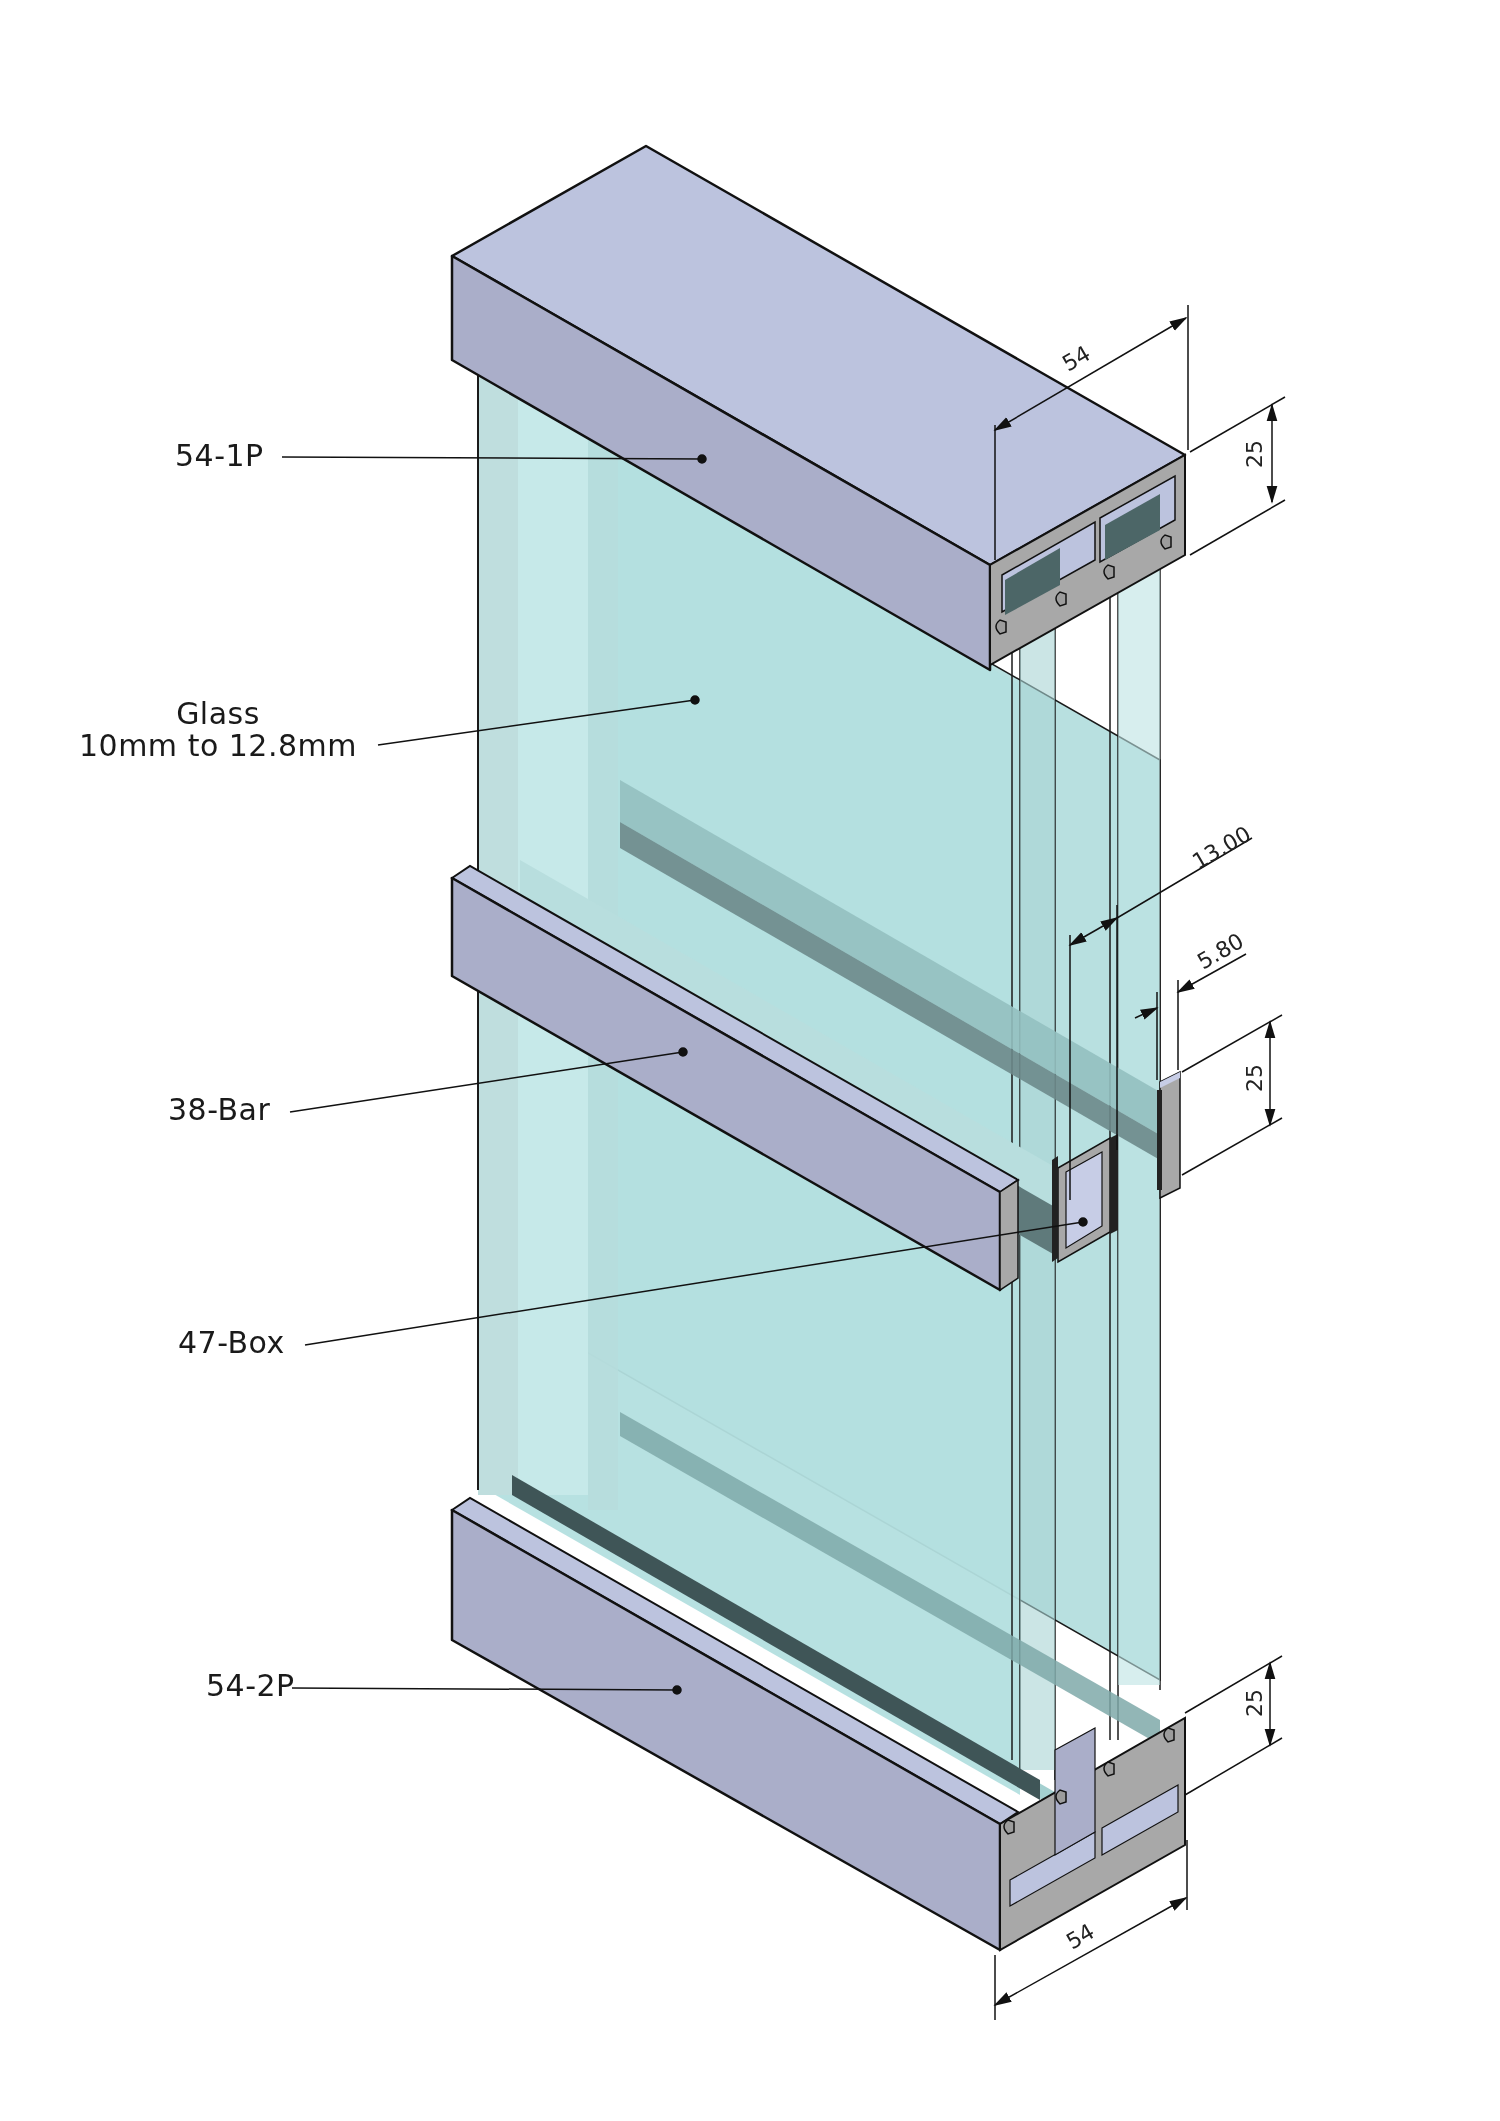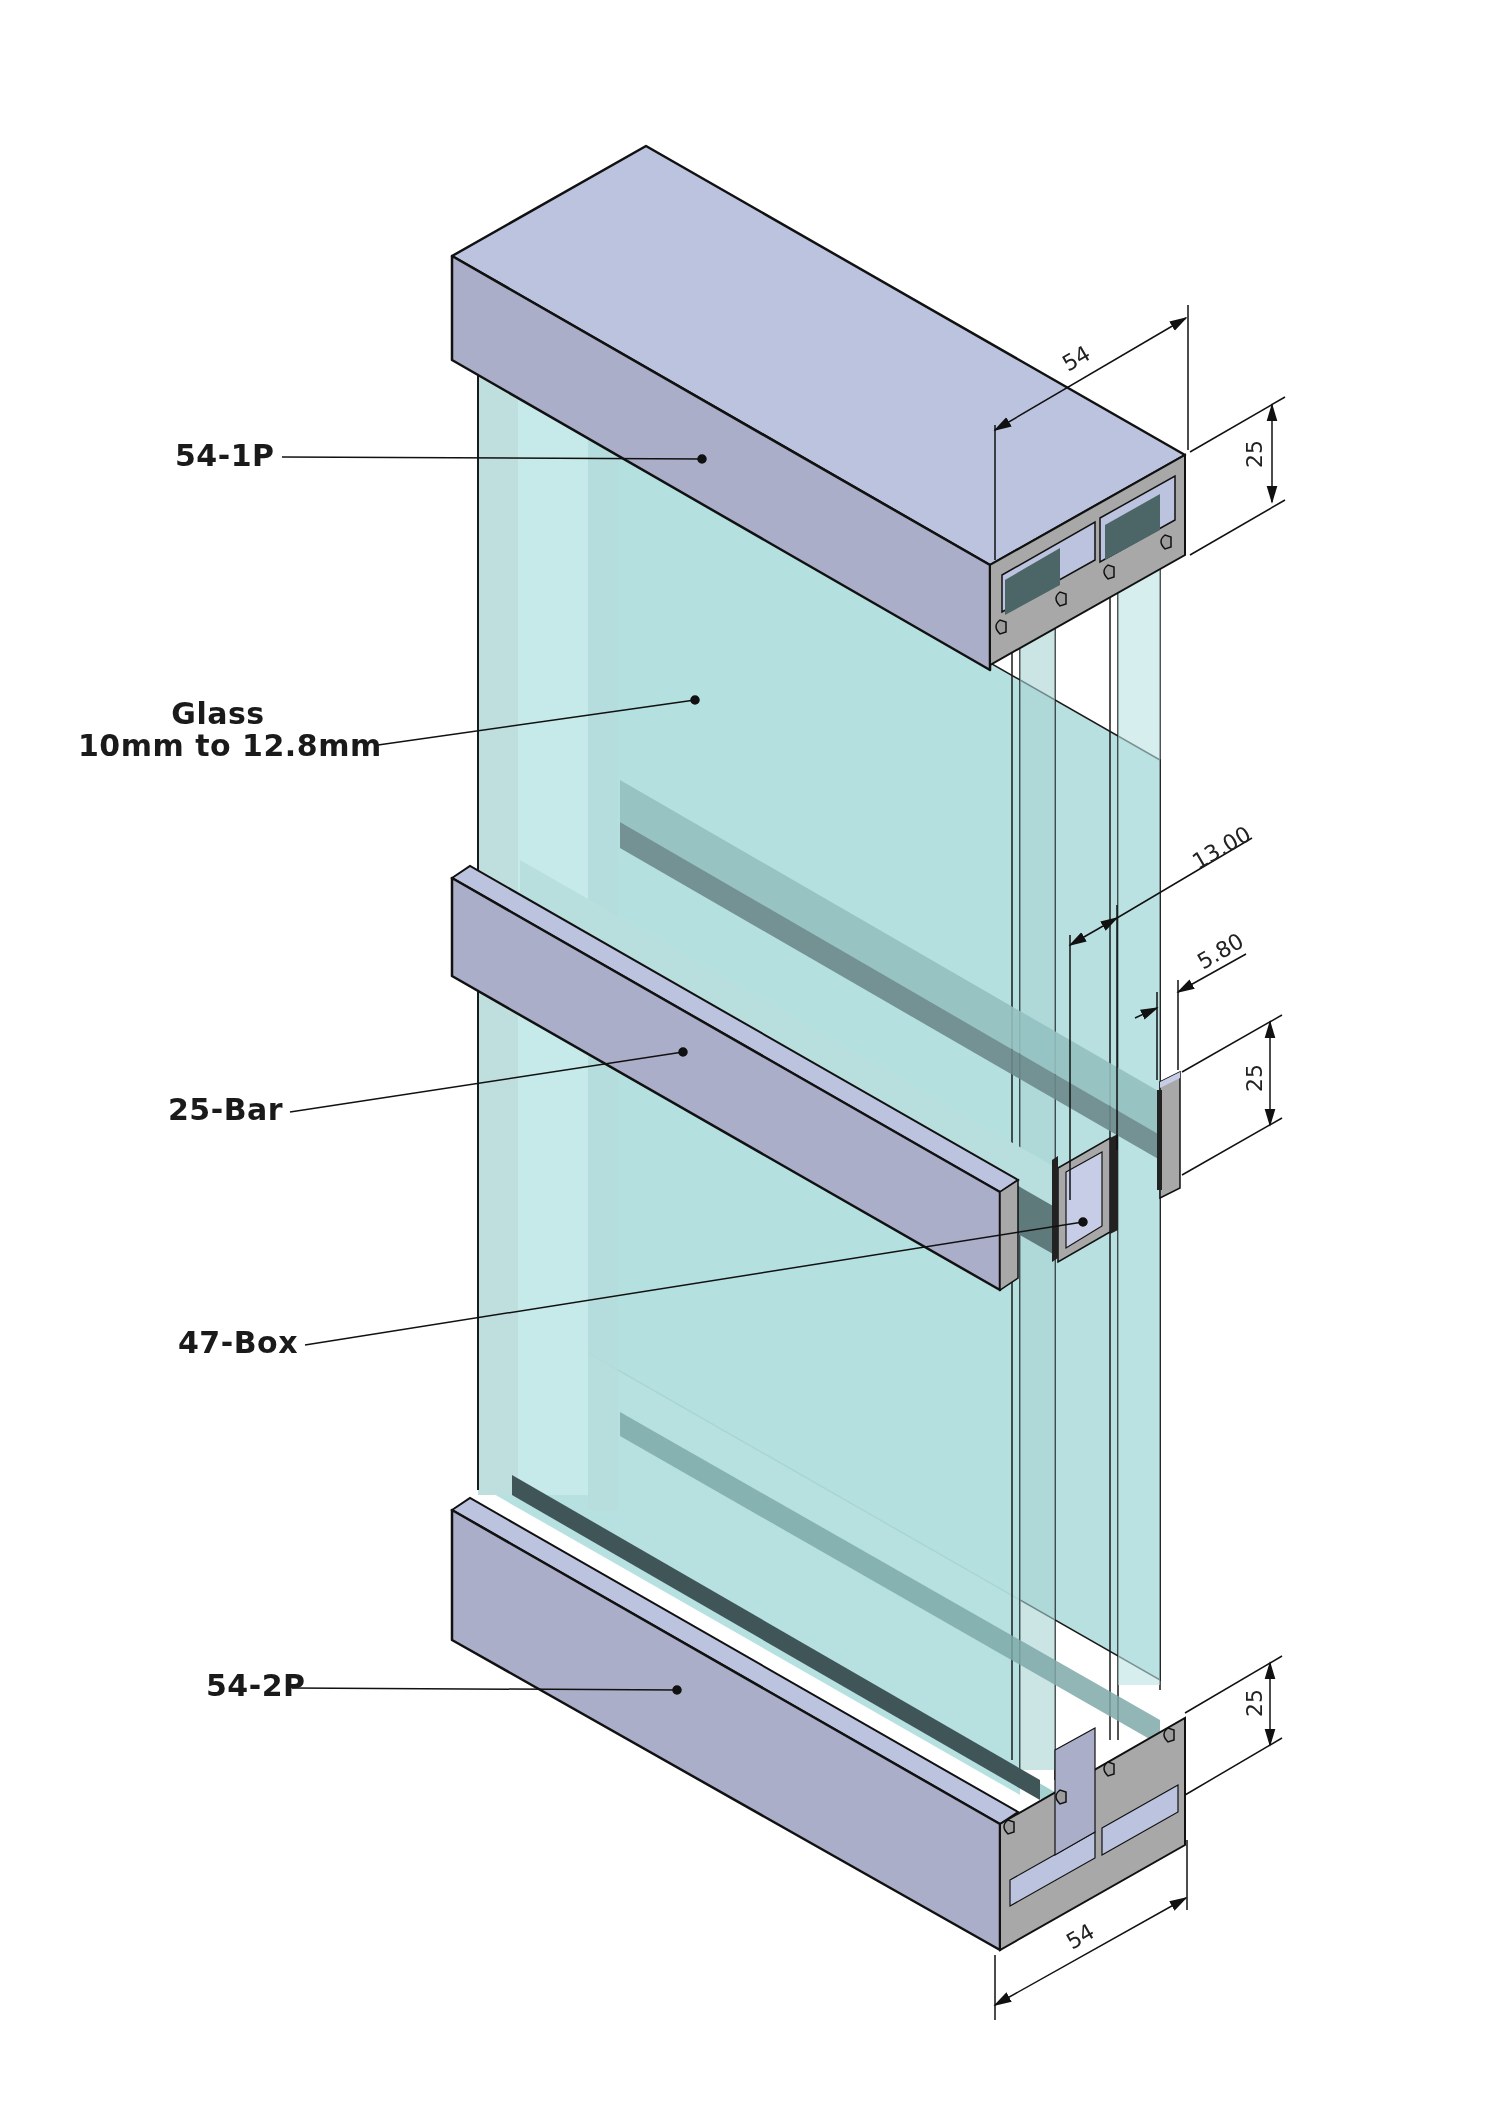"54-1P" .callout-label { font-weight: 700 -> 400 }
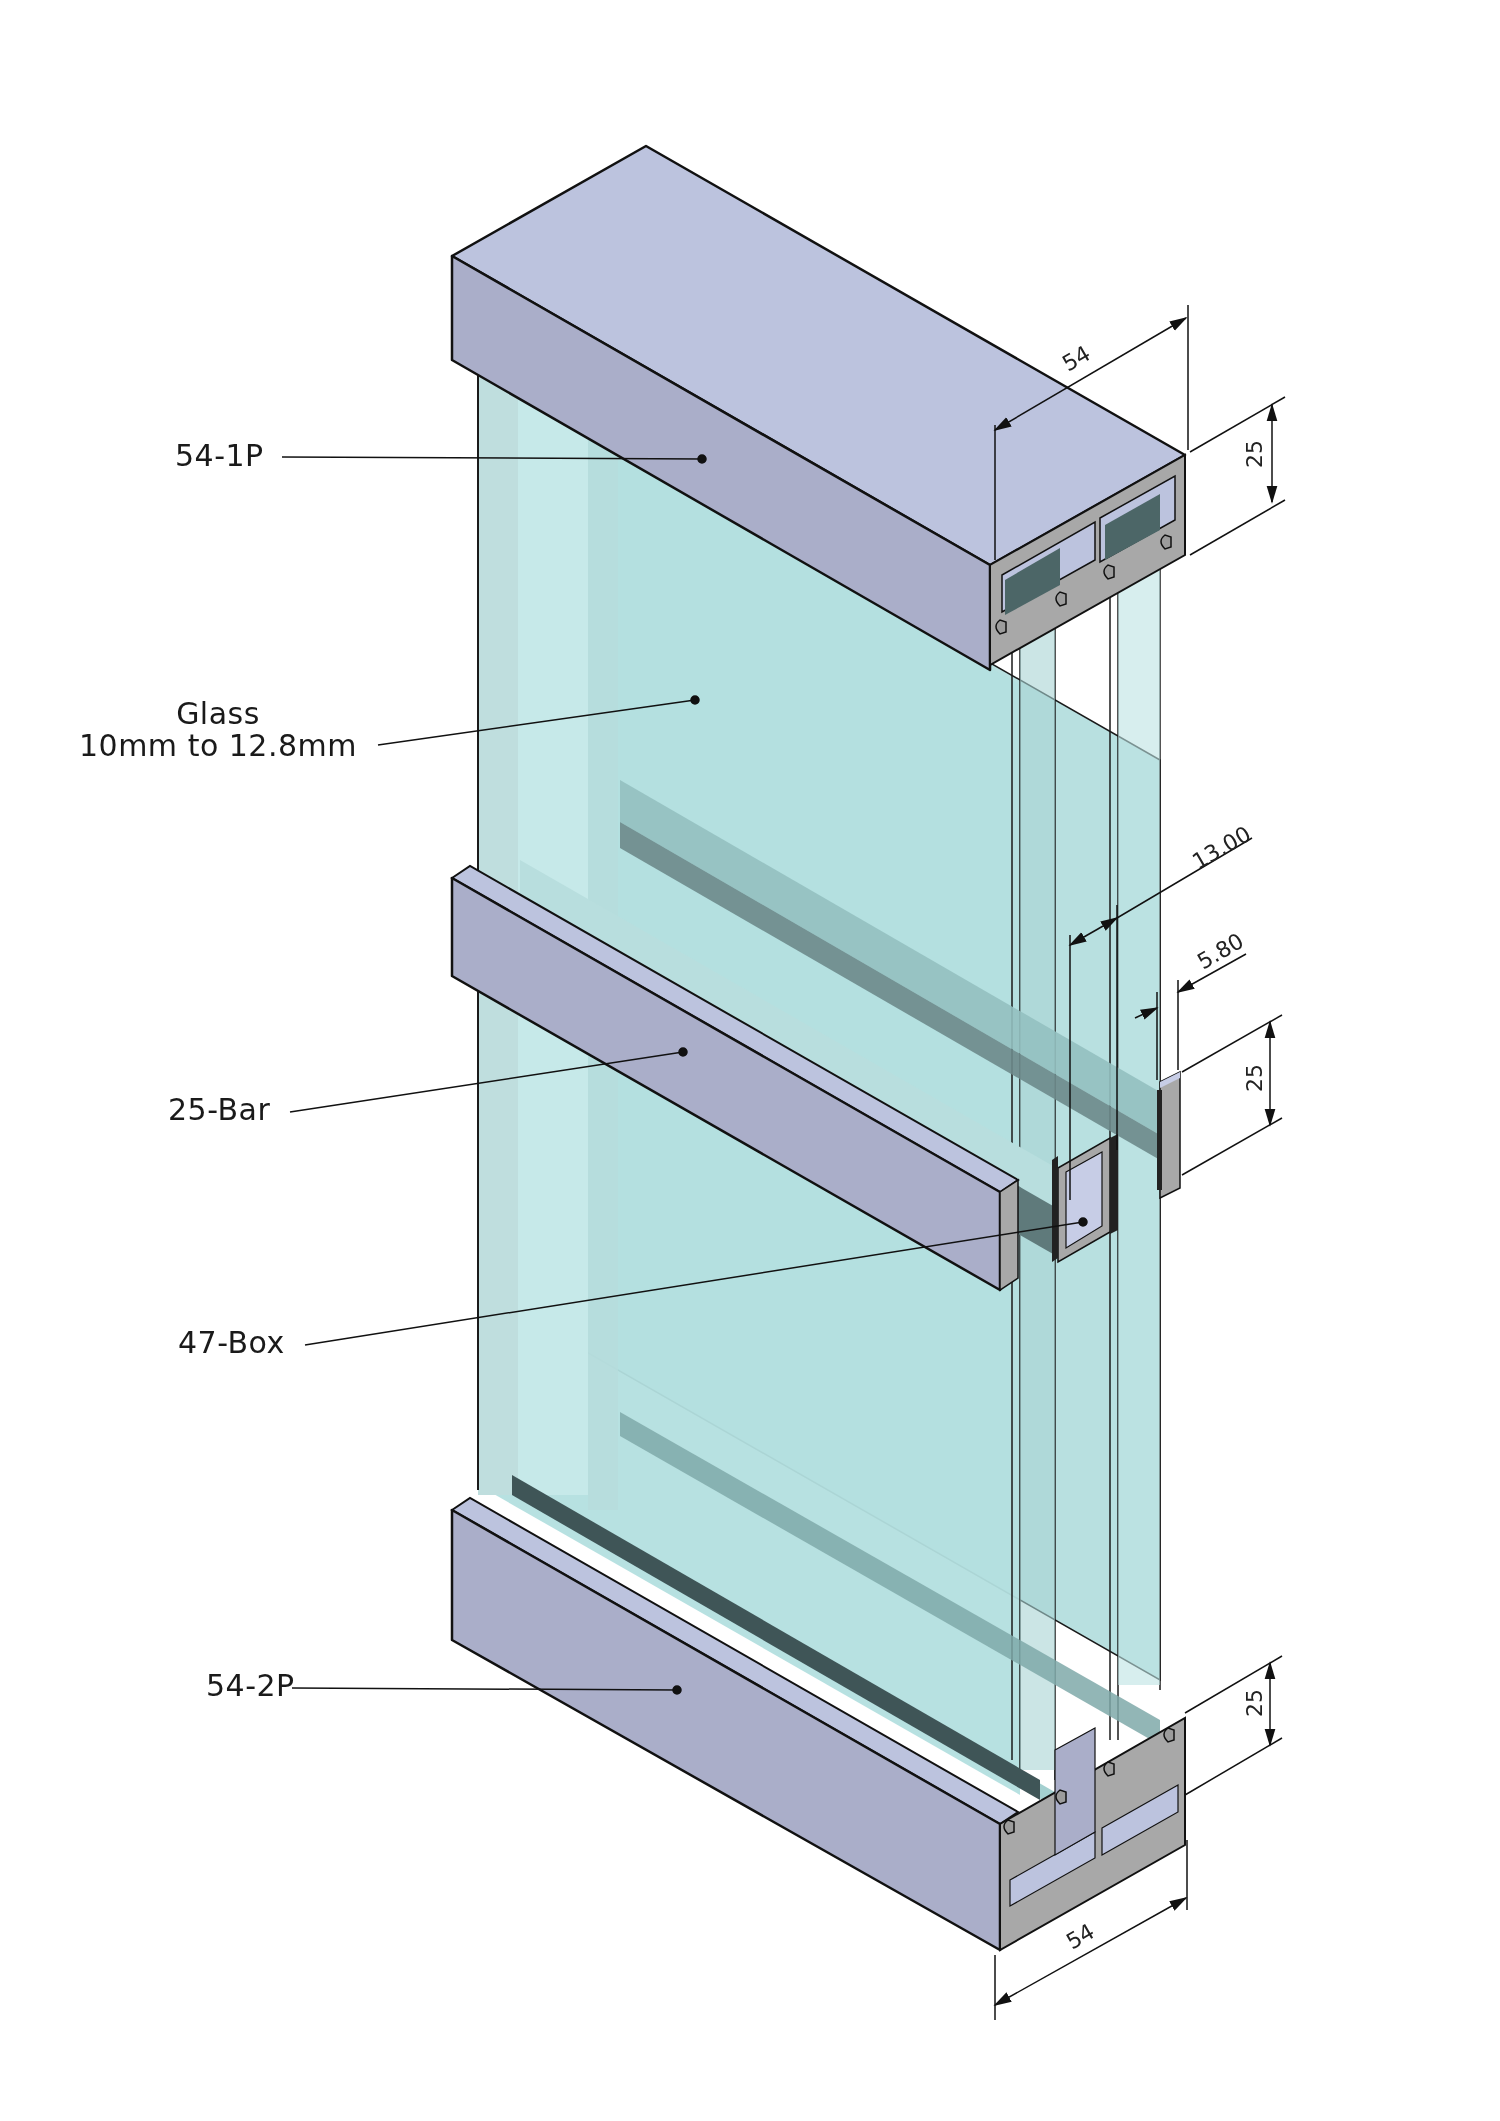"25-Bar" div.callout-label { text: 25-Bar -> 38-Bar }
